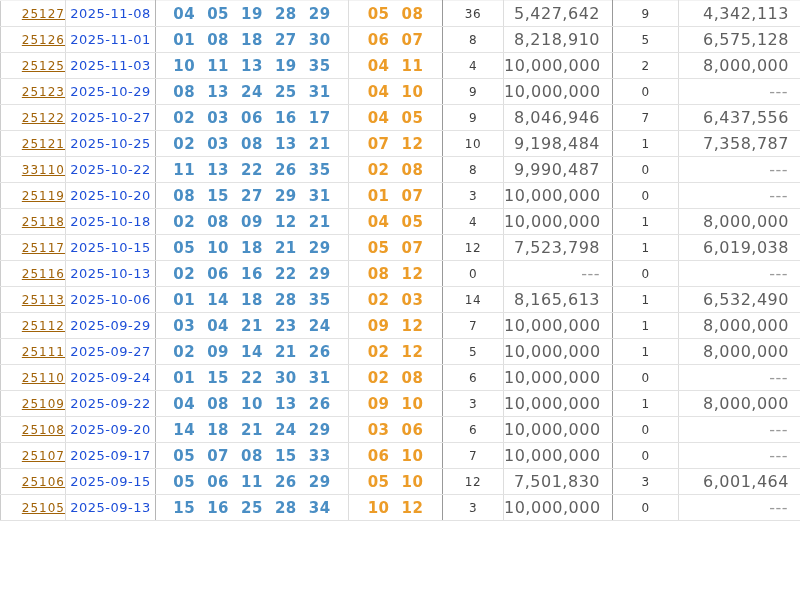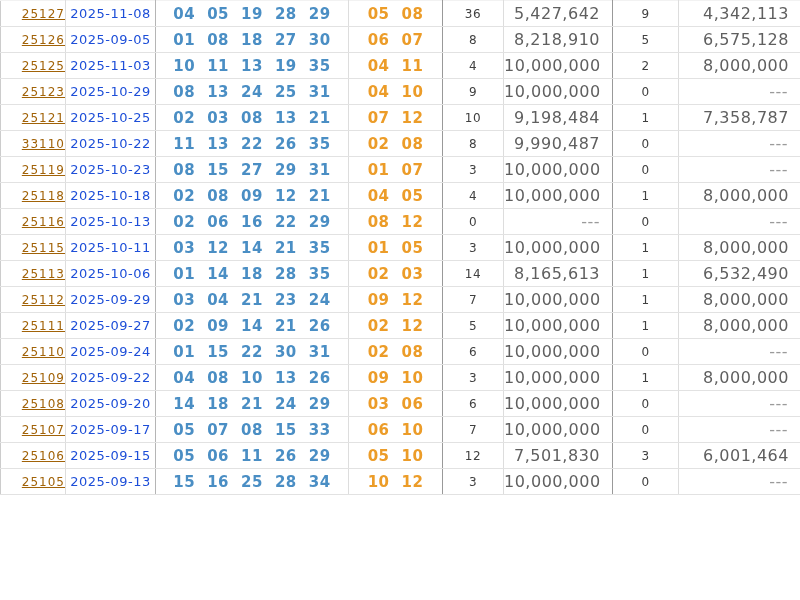"2025-09-05" td.c-date { text: 2025-09-05 -> 2025-11-01 }
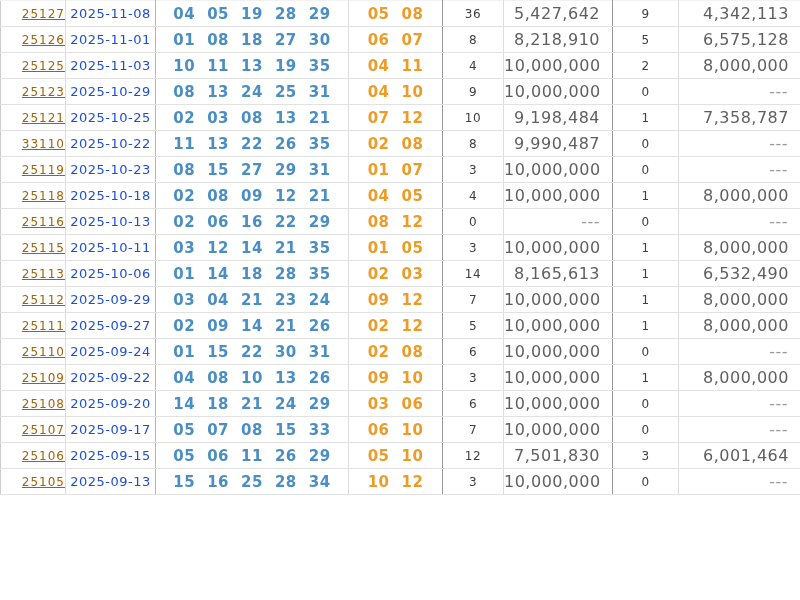"25122" tr { html: none -> <tr> <td>25122</td> <td>2025-10-27</td> <td><span>02</span><span>03</span><span>06</span><span>16</span><span>17</span></td> <td><span>04</span><span>05</span></td> <td>9</td> <td>8,046,946</td> <td>7</td> <td>6,437,556</td> </tr> }
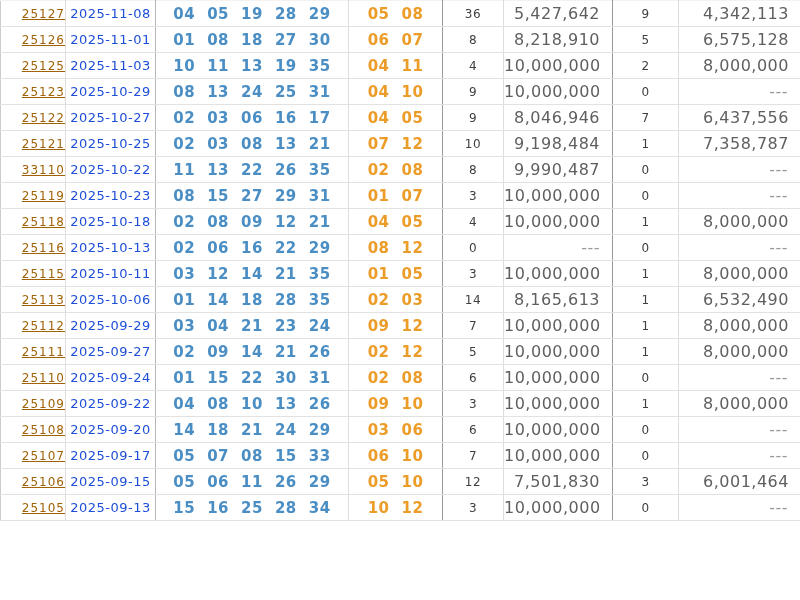"2025-10-23" td.c-date { text: 2025-10-23 -> 2025-10-20 }
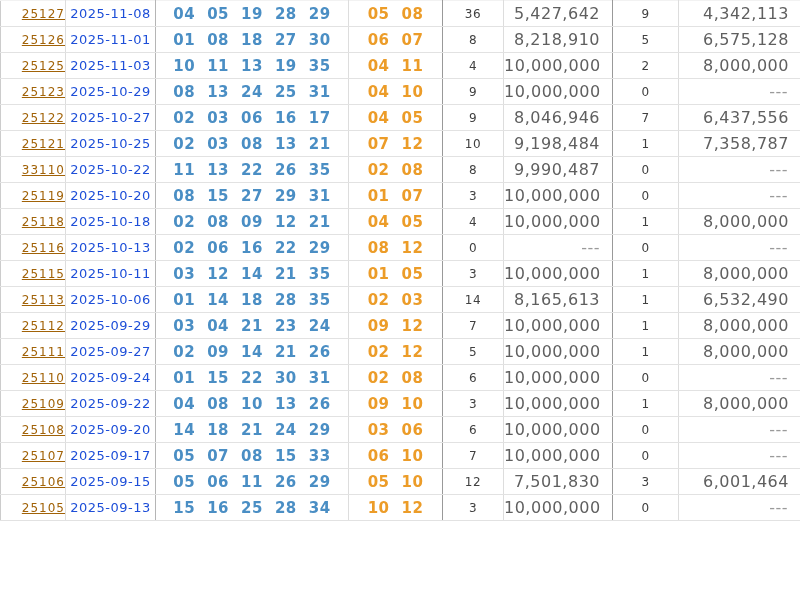"25117" tr { html: none -> <tr> <td>25117</td> <td>2025-10-15</td> <td><span>05</span><span>10</span><span>18</span><span>21</span><span>29</span></td> <td><span>05</span><span>07</span></td> <td>12</td> <td>7,523,798</td> <td>1</td> <td>6,019,038</td> </tr> }
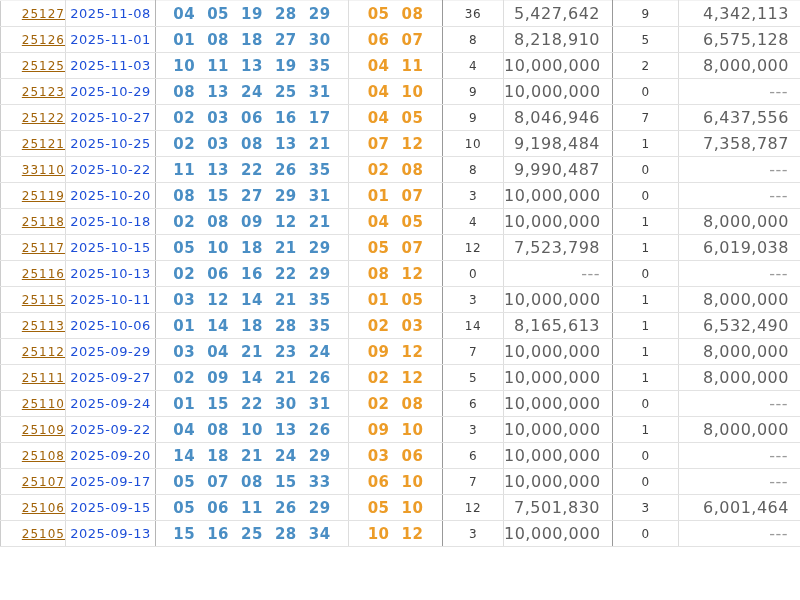"25115" tr { html: <tr> <td>25115</td> <td>2025-10-11</td> <td><span>03</span><span>12</span><span>14</span><span>21</span><span>35</span></td> <td><span>01</span><span>05</span></td> <td>3</td> <td>10,000,000</td> <td>1</td> <td>8,000,000</td> </tr> -> none }
